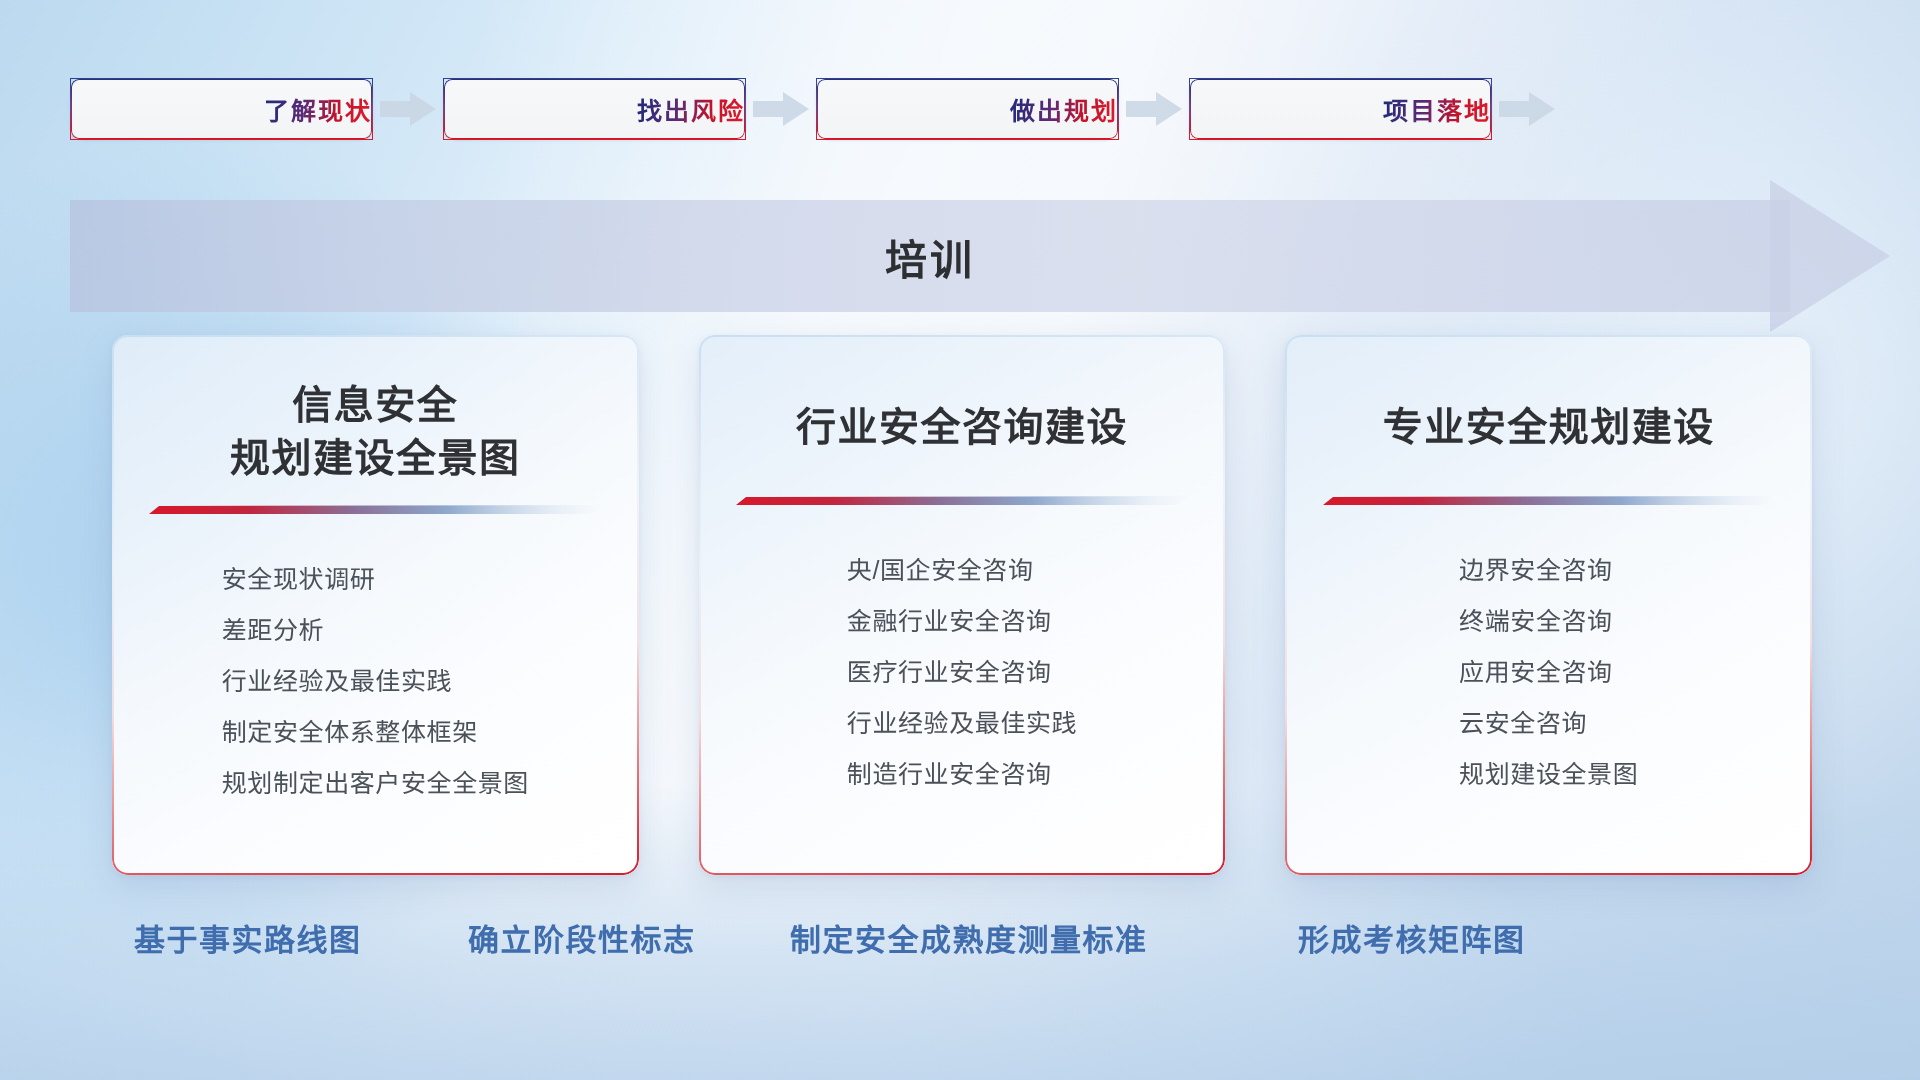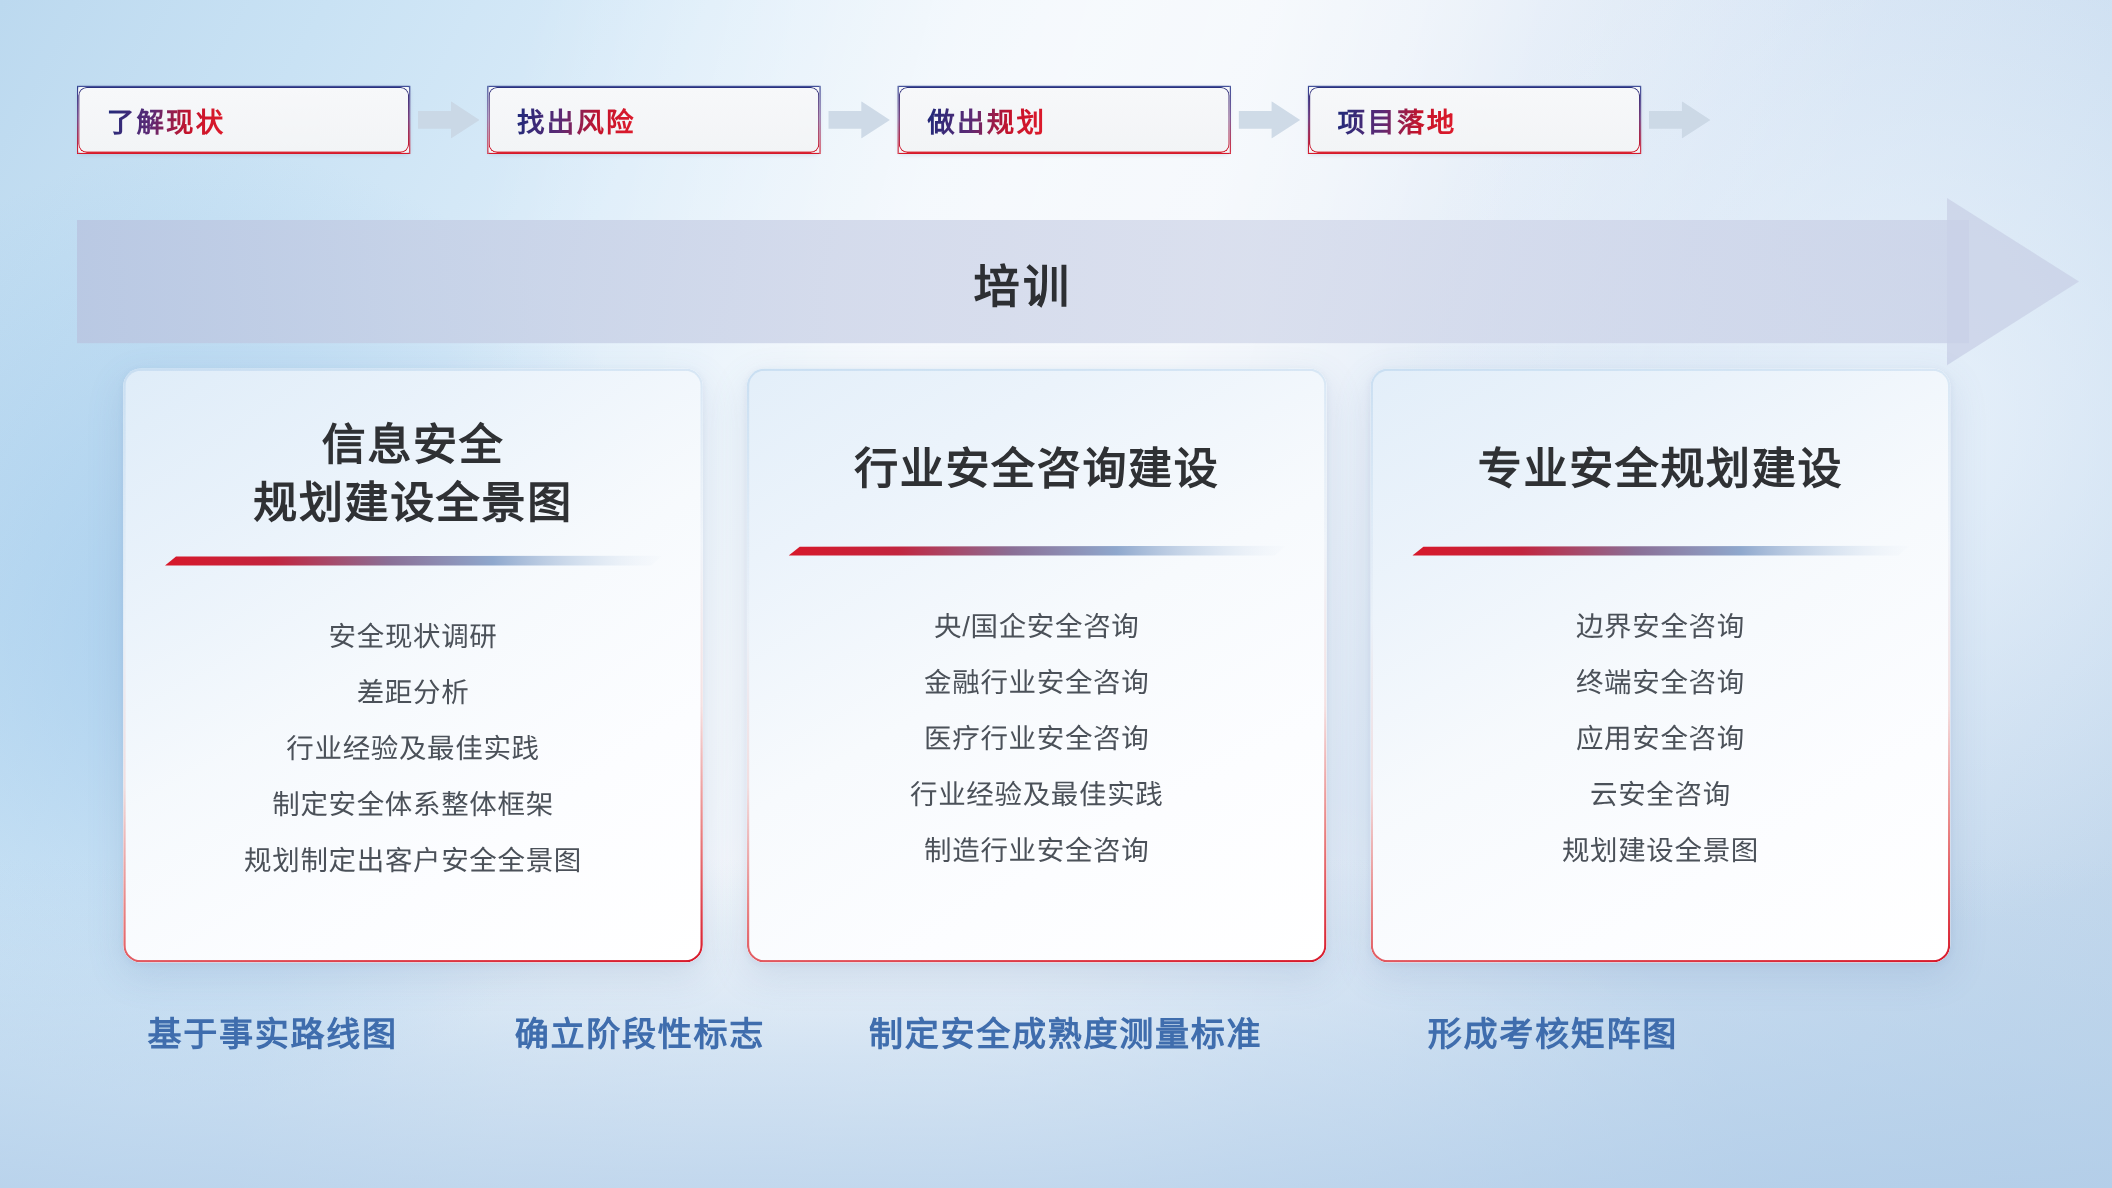"了解现状" .step { border-radius: 6px -> 16px; justify-content: flex-start -> flex-end; padding-left: 26px -> none }
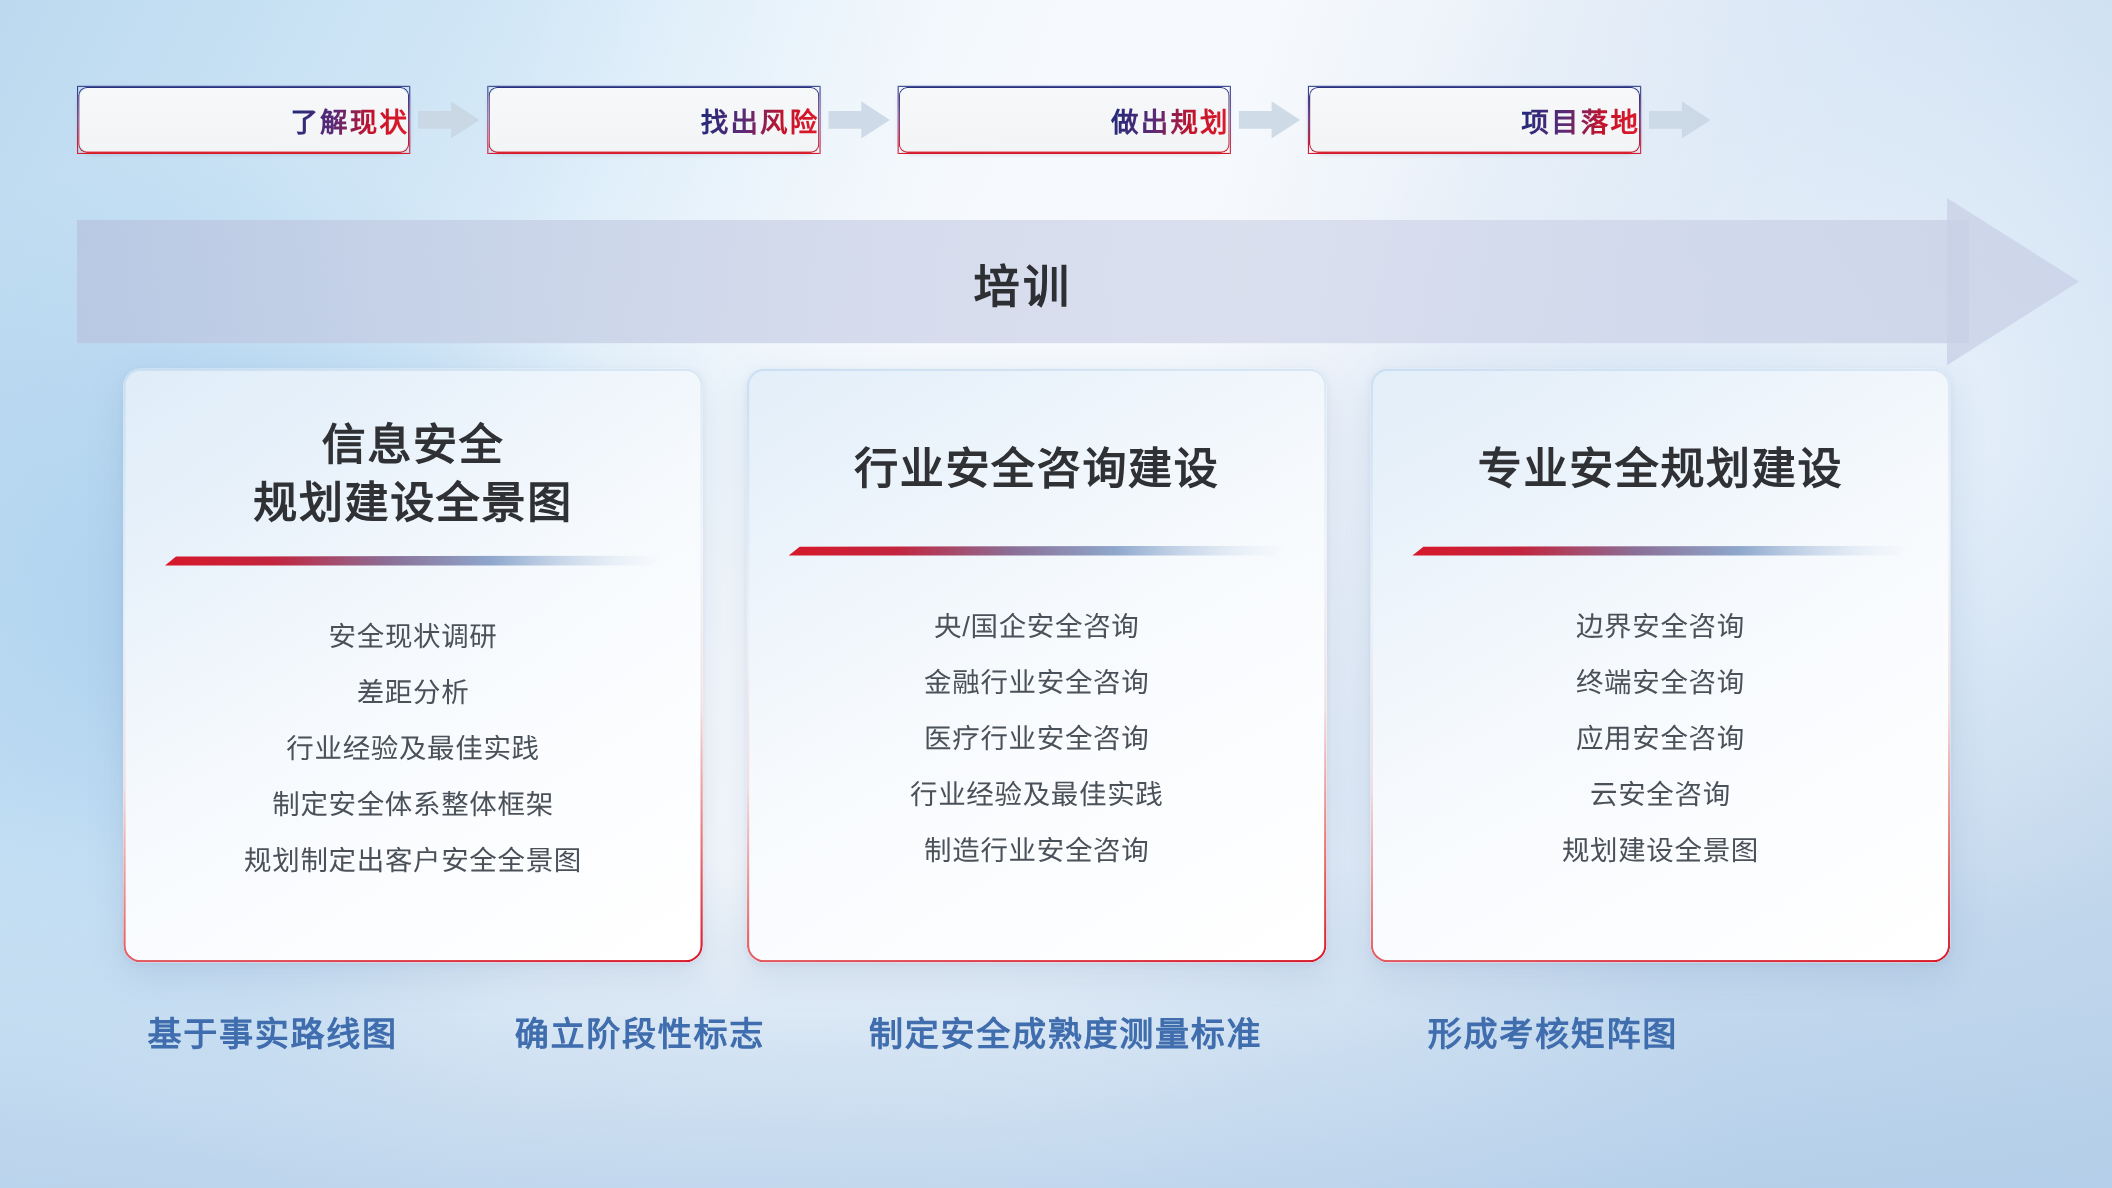"信息安全" .cards { gap: 40px -> 60px }
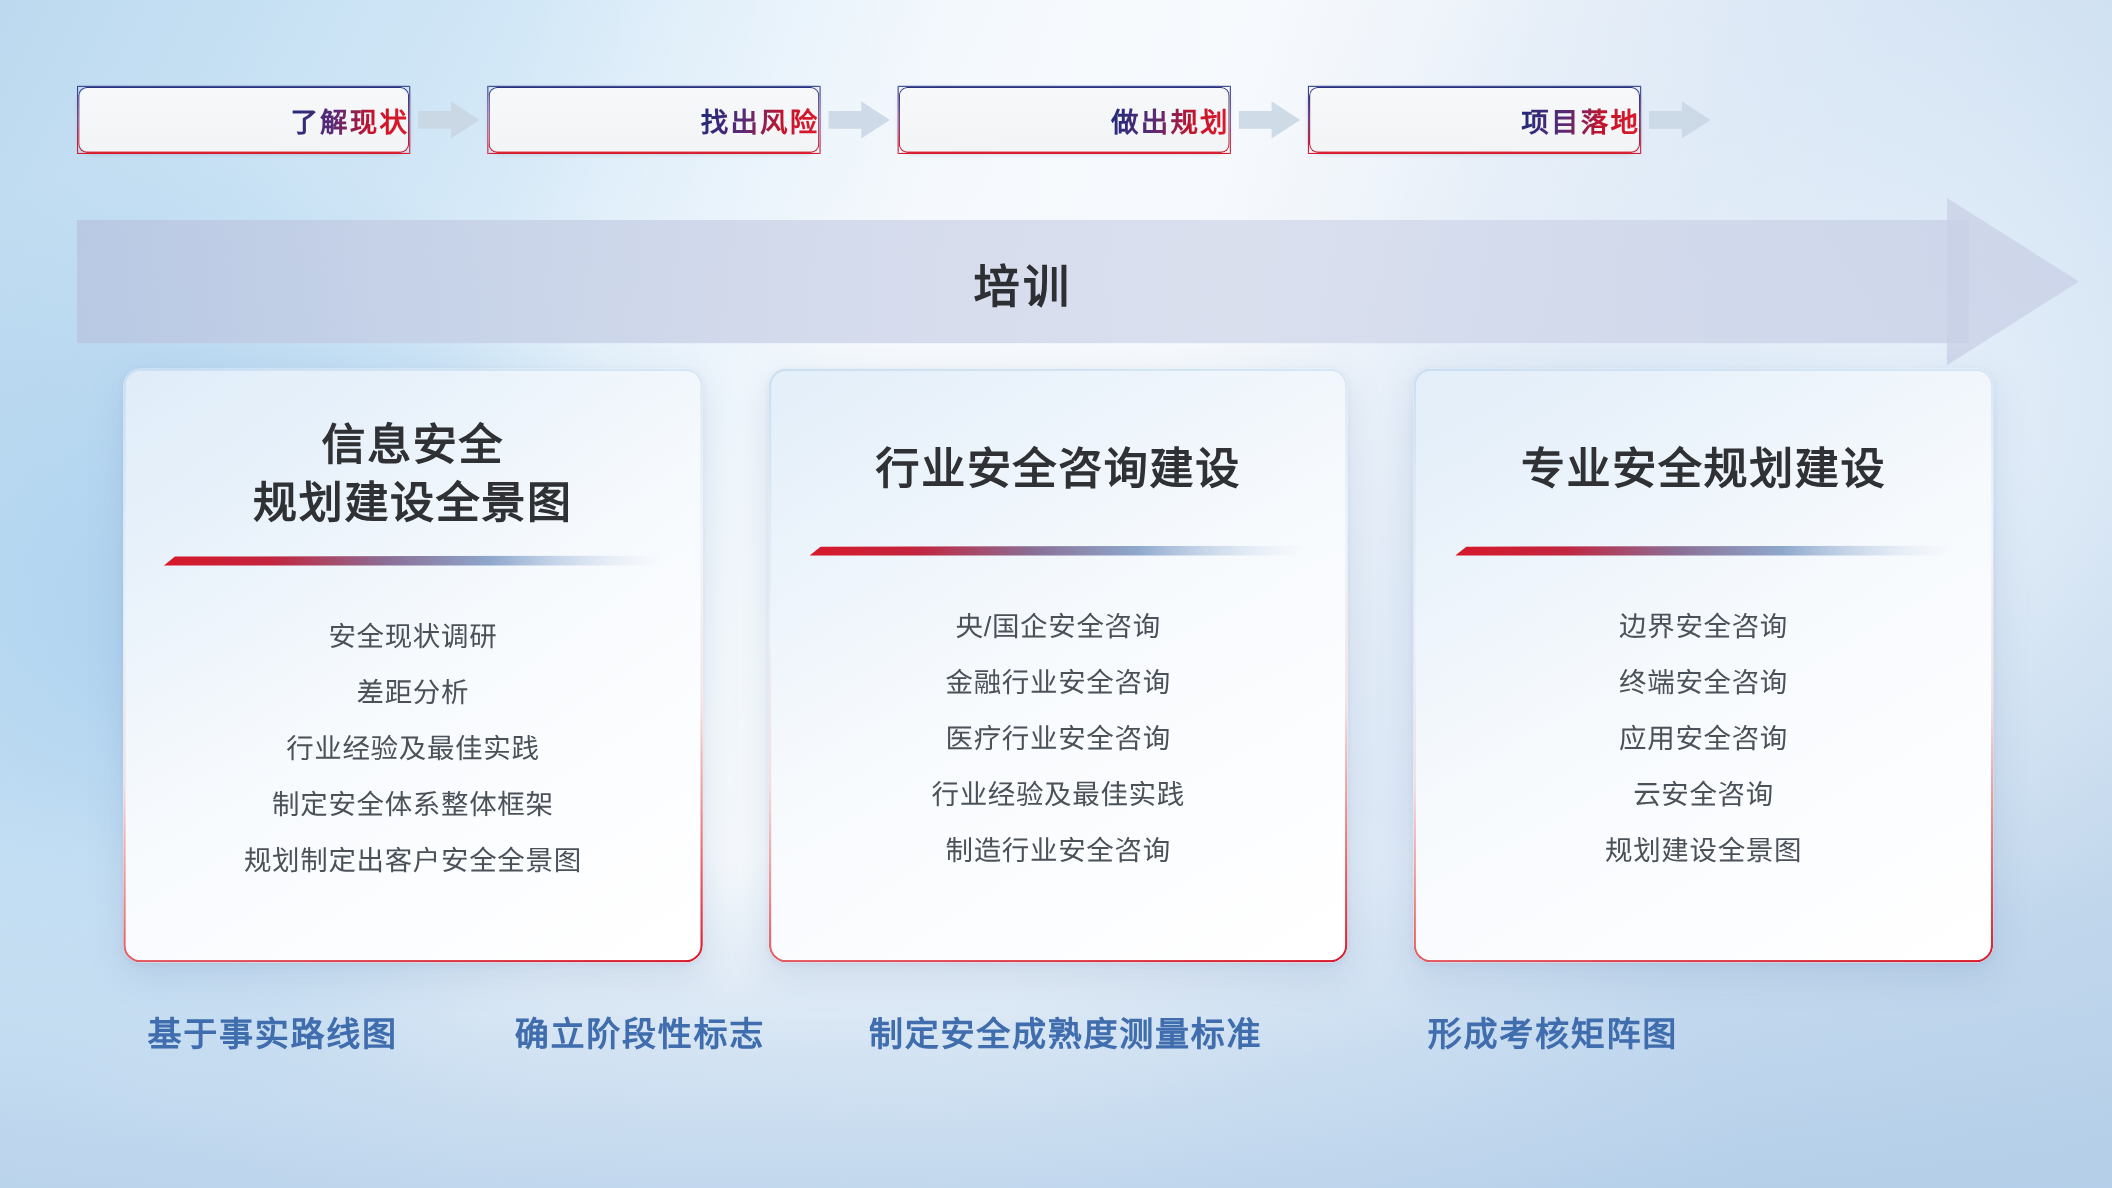"安全现状调研" .card-list { align-items: center -> none }
